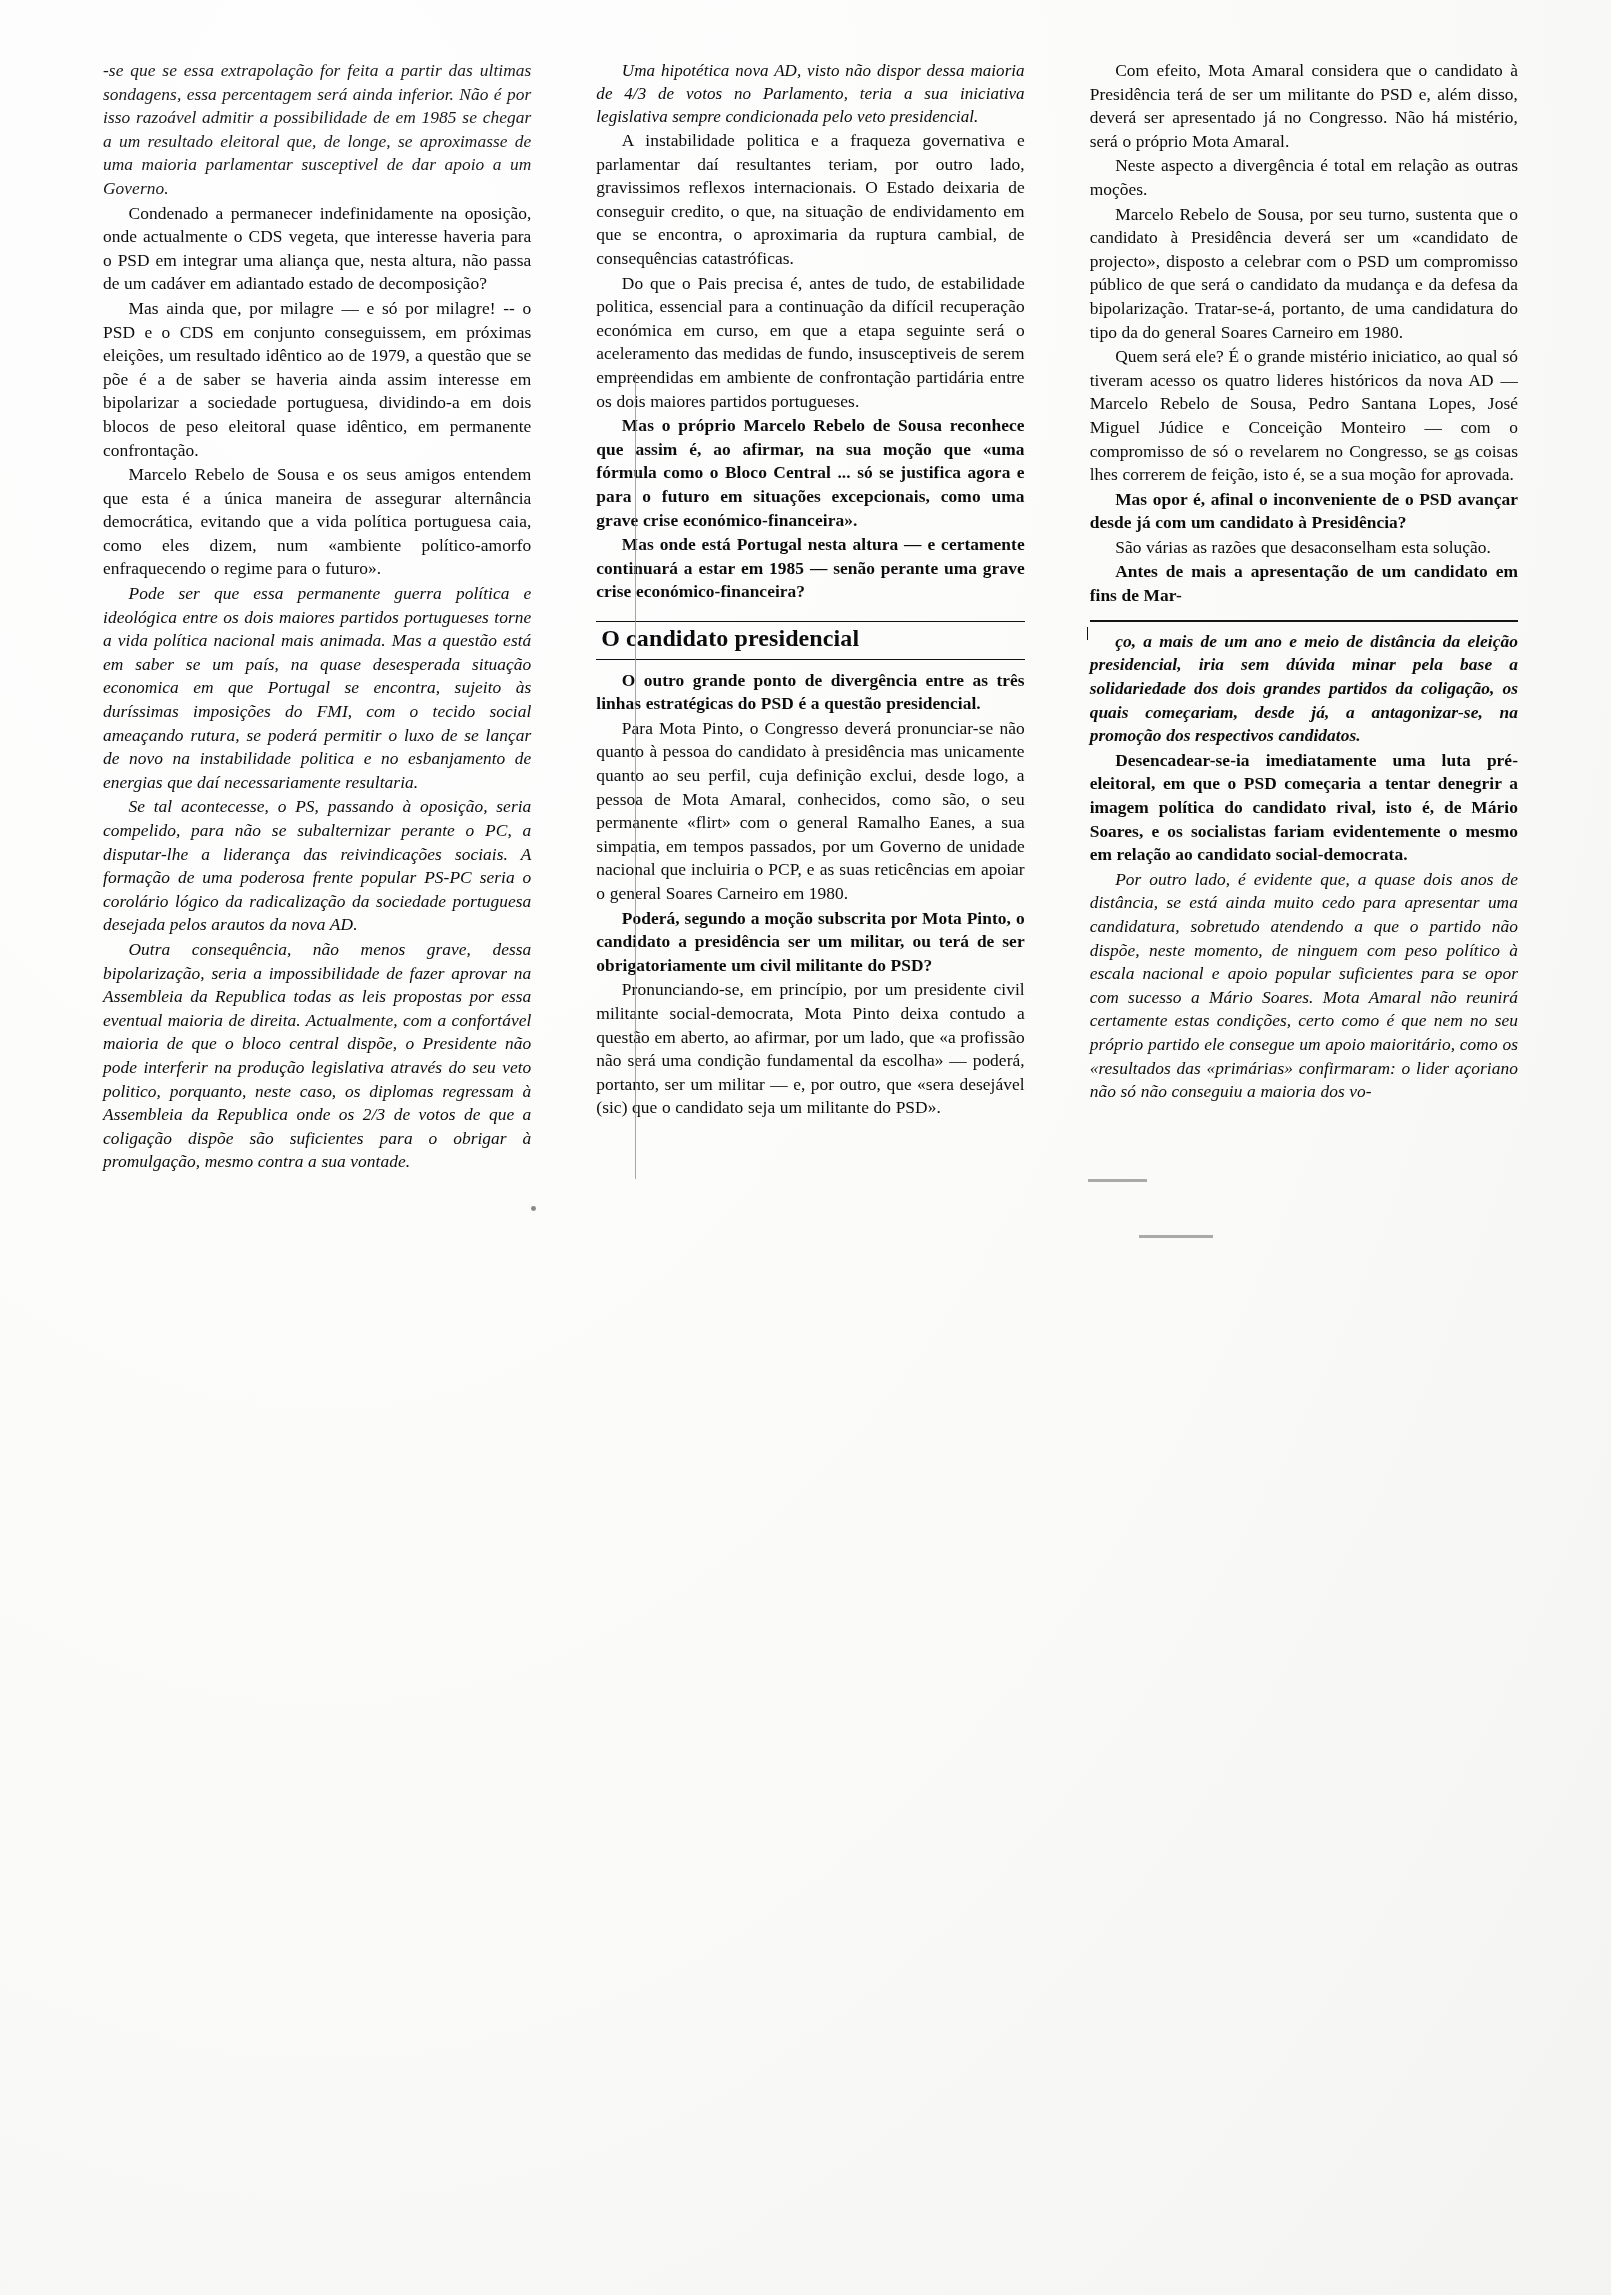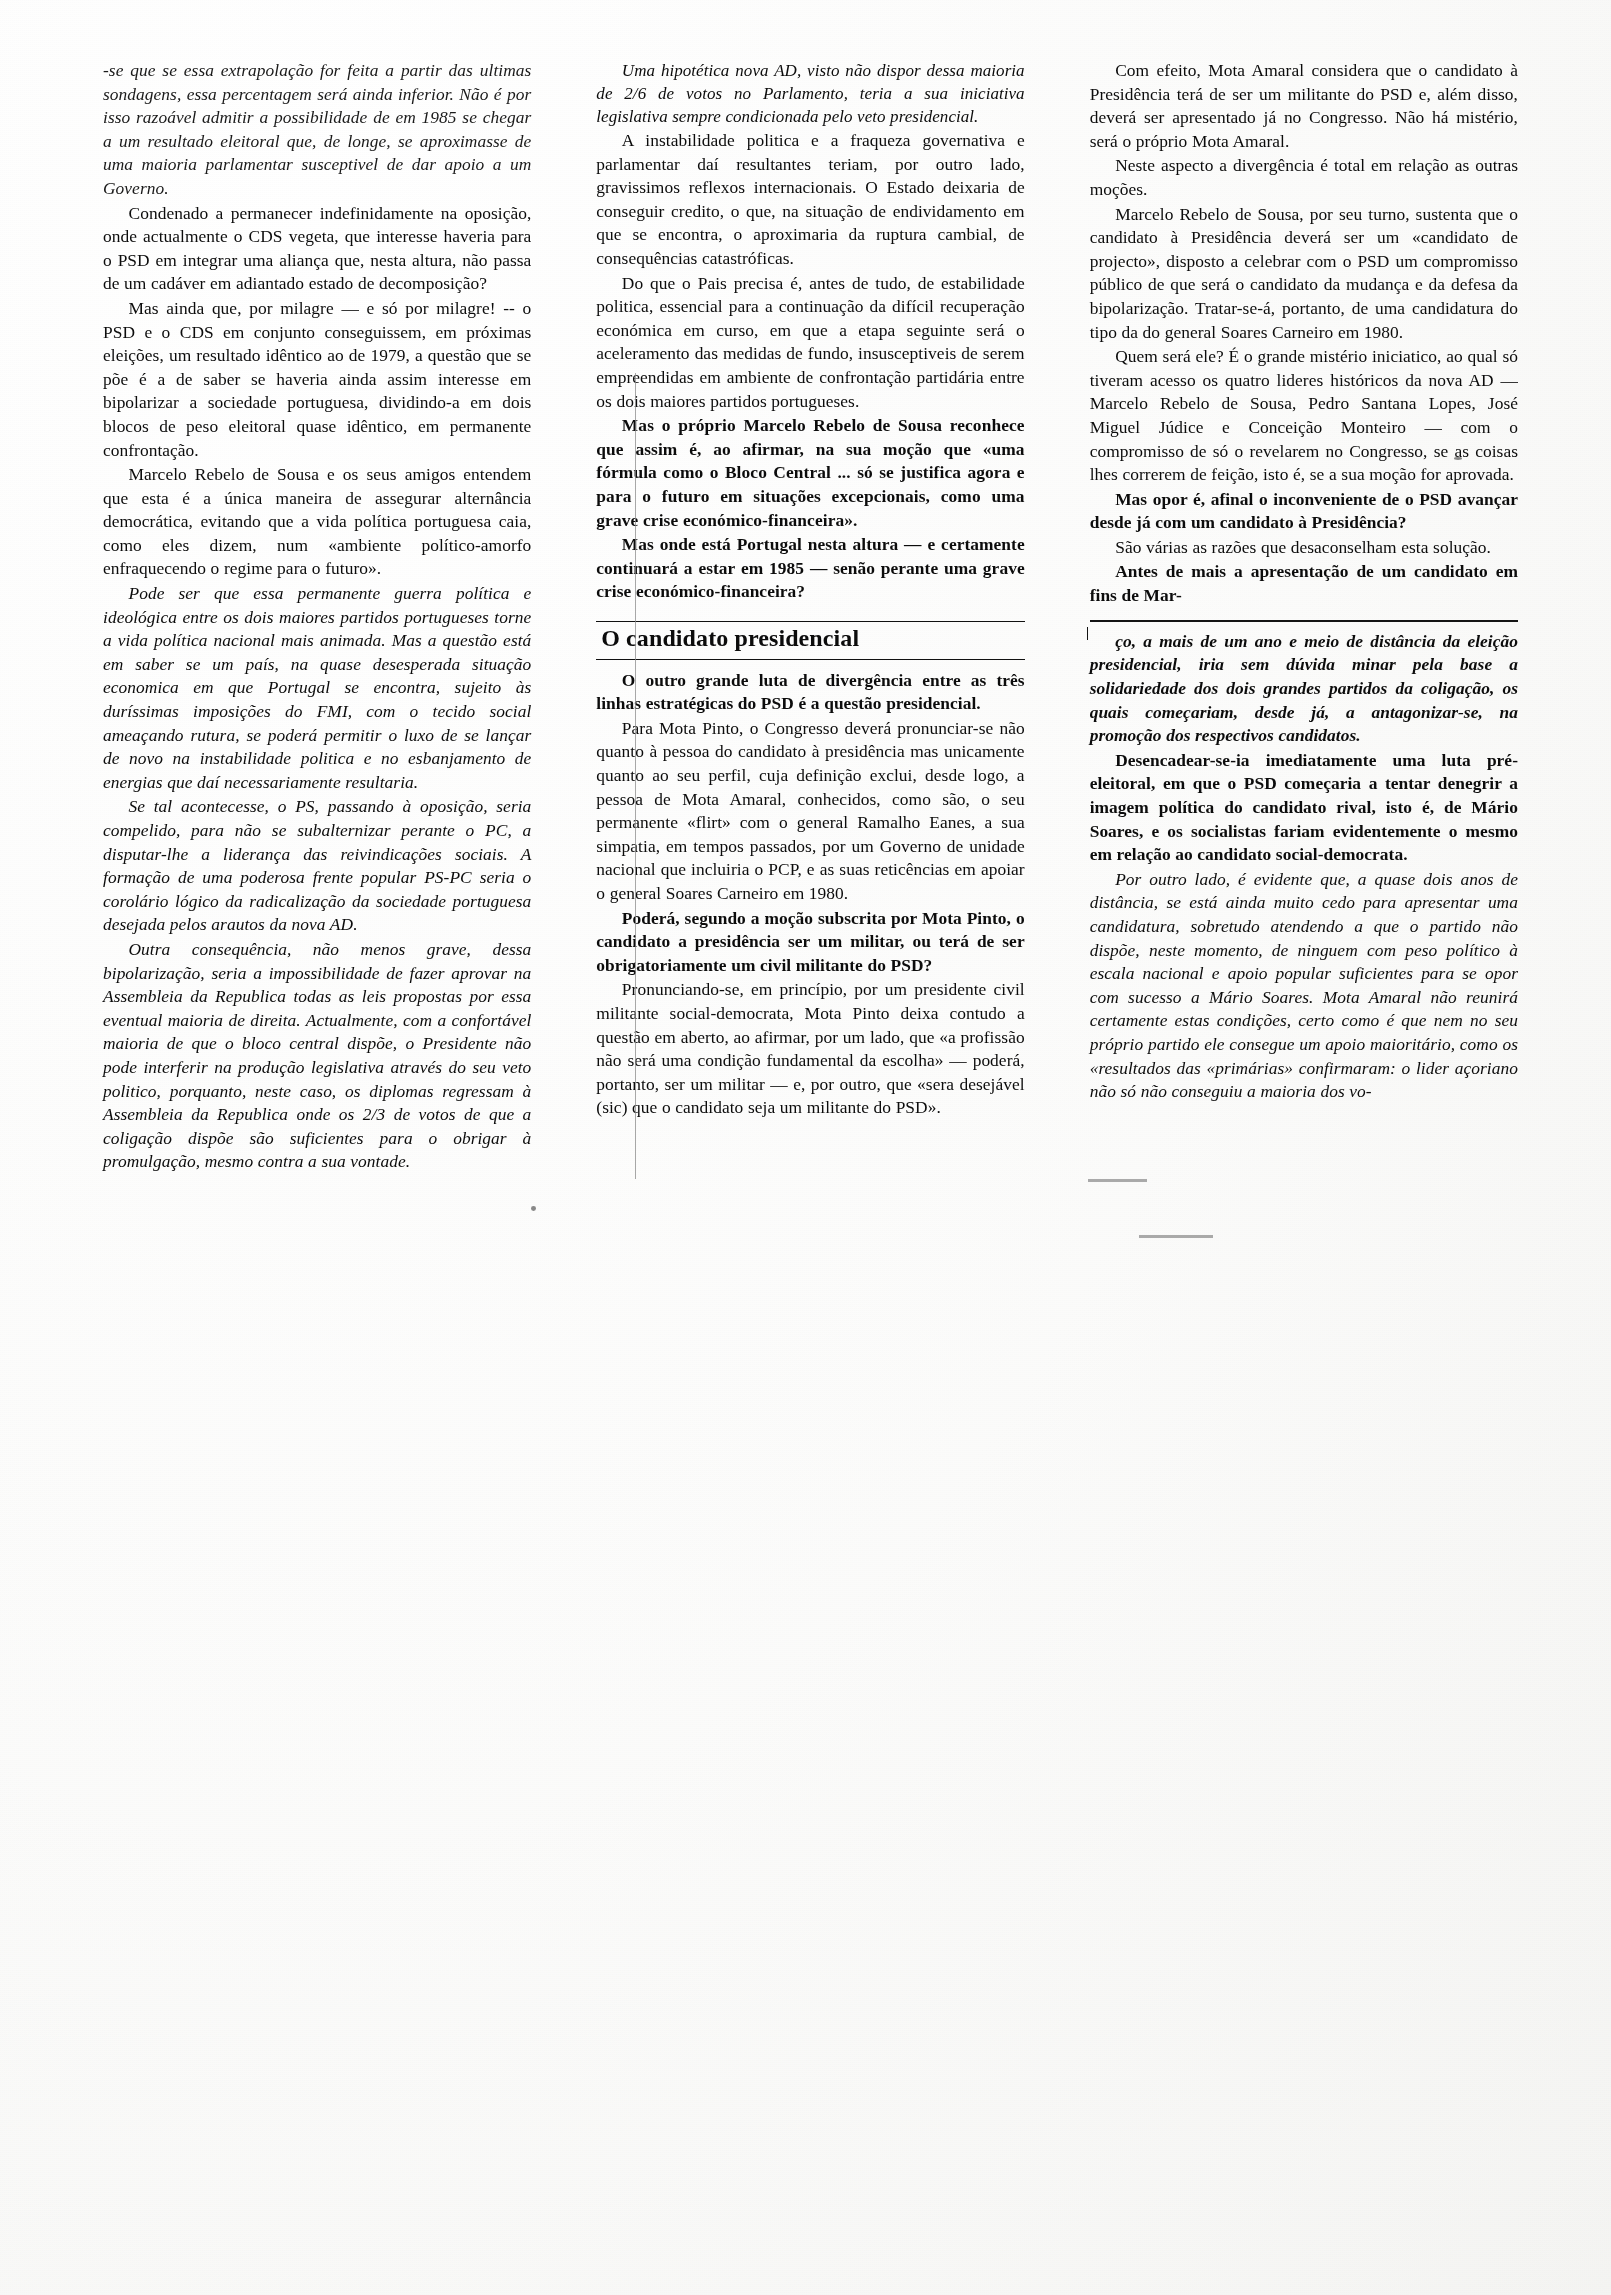"Uma hipotética nova AD, visto" p.lead-ital { text: 2/6 -> 4/3 }
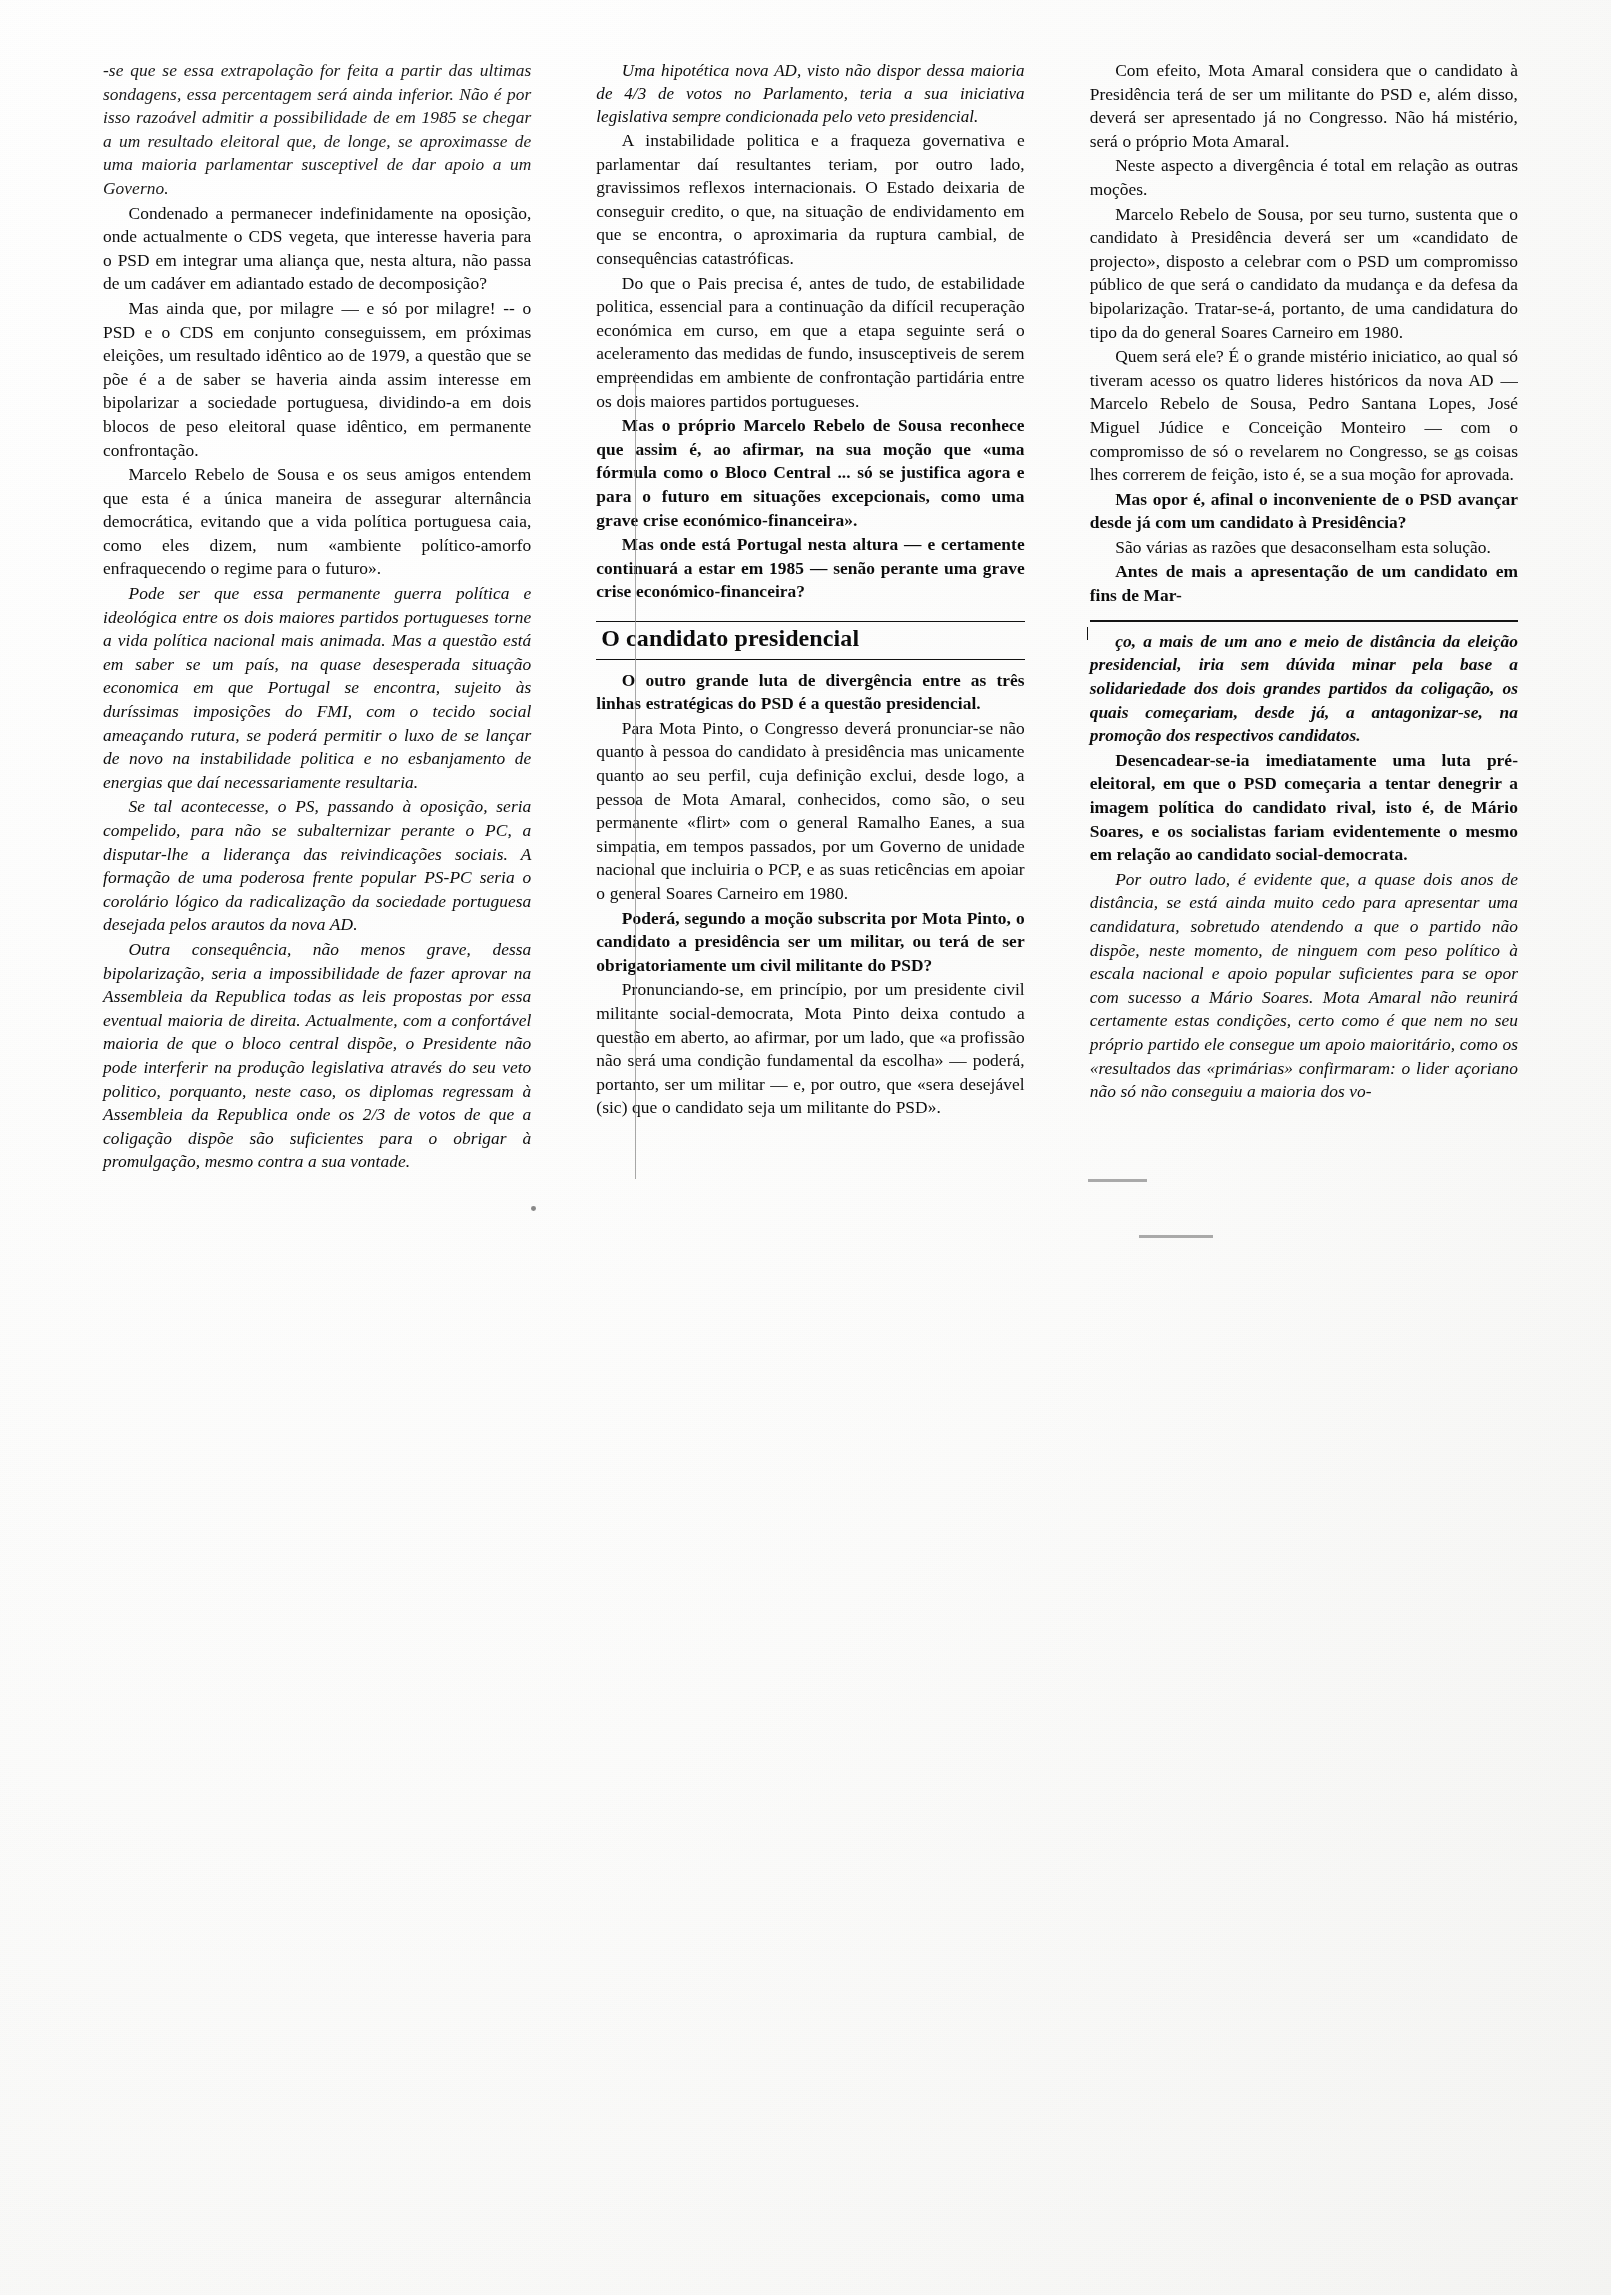"O outro grande luta de" p.semiheavy { text: luta -> ponto }
